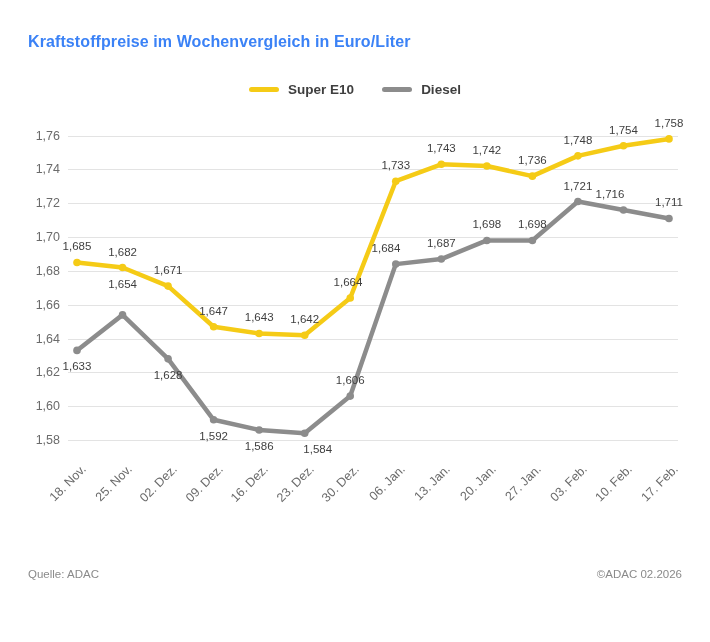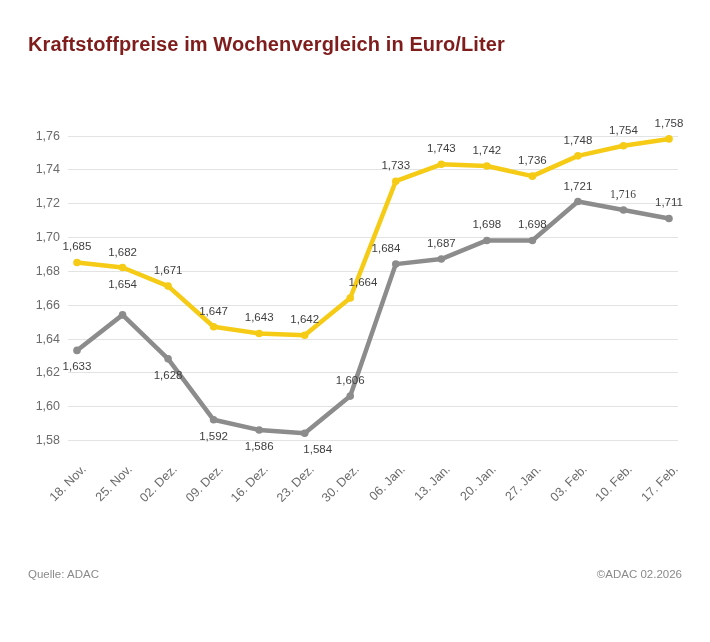"Kraftstoffpreise im Wochenvergleich in" #chart-title { color: #7f1d1d -> #3b82f6; font-size: 20px -> 16px }
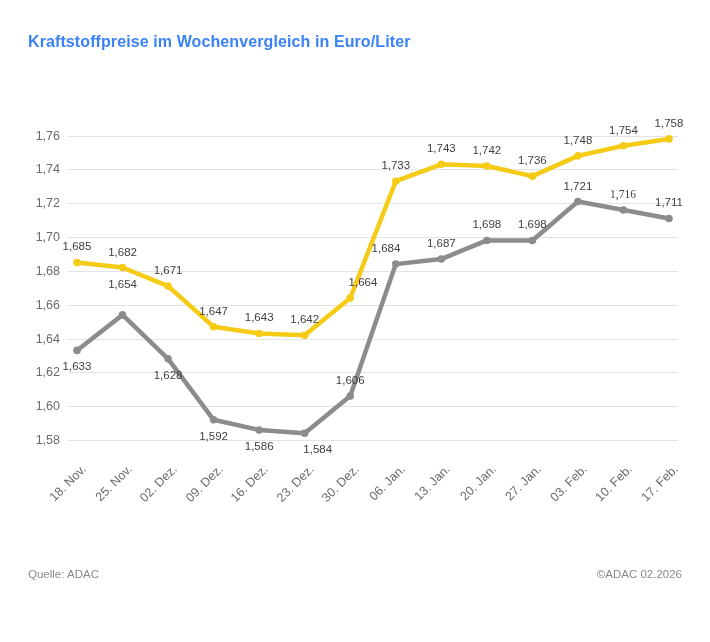"Super E10" div { html: none -> <div> <div> <span></span> <span>Super E10</span> </div> <div> <span></span> <span>Diesel</span> </div> </div> }
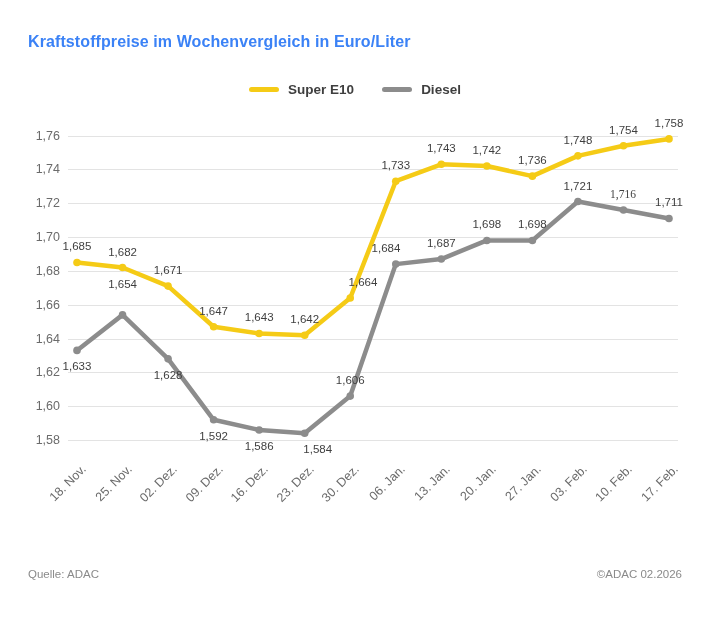"1,716" div.point-label { font-family: Liberation Serif, serif -> none; left: 555px -> 542px }
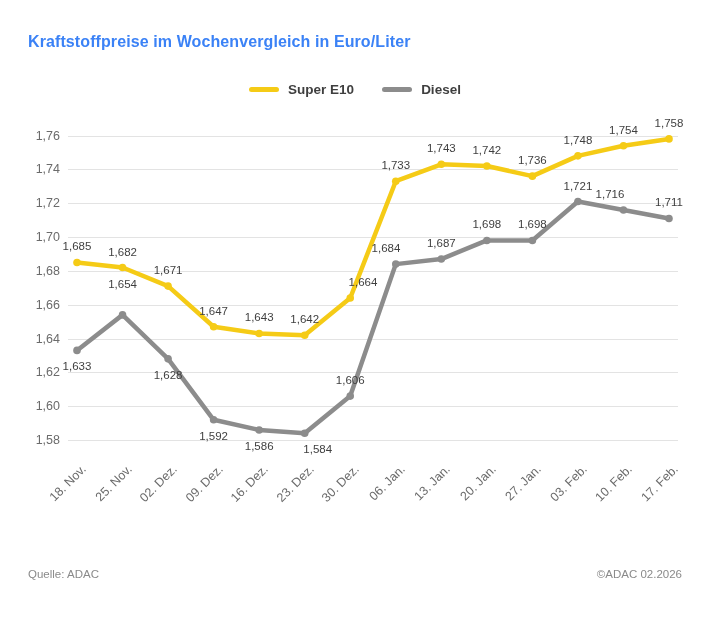"1,664" div.point-label { left: 295px -> 280px }
